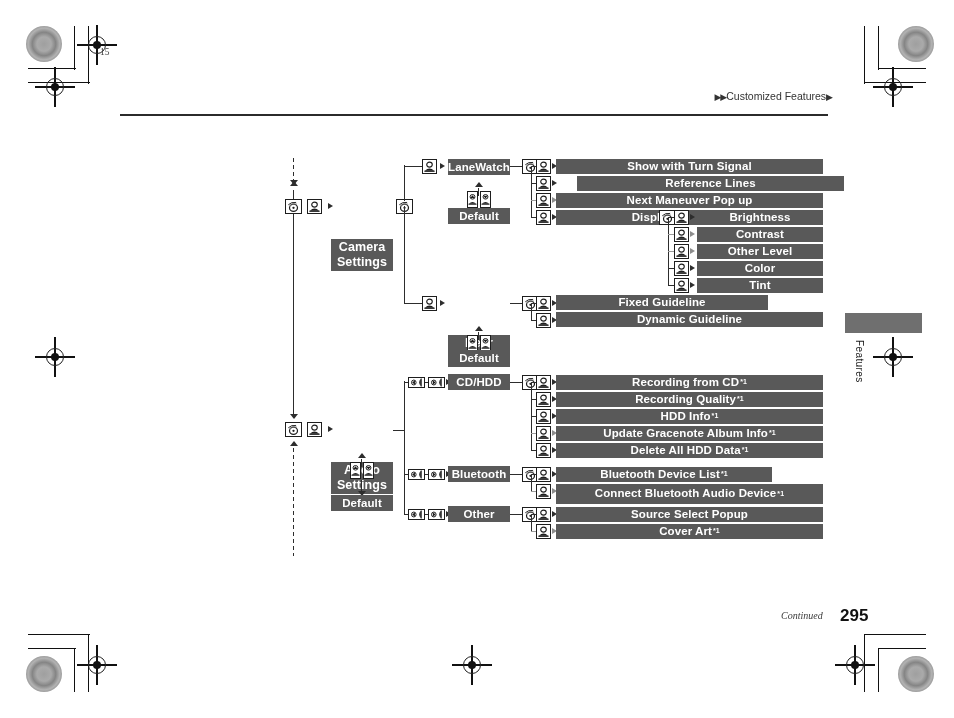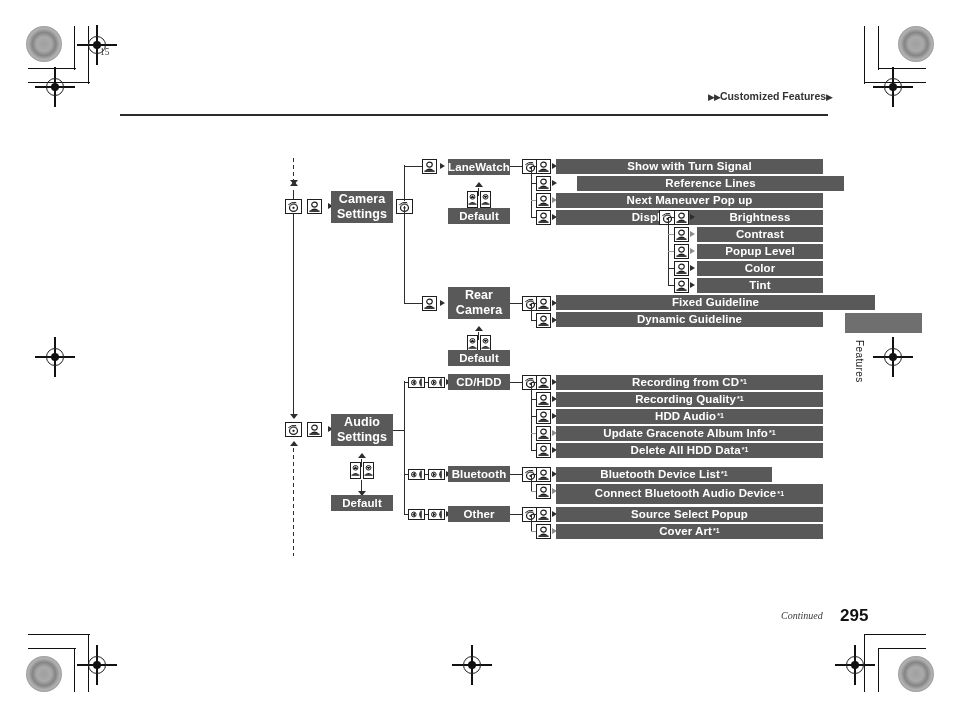"▶▶Customized Features▶" .runhead { font-weight: bold -> normal }
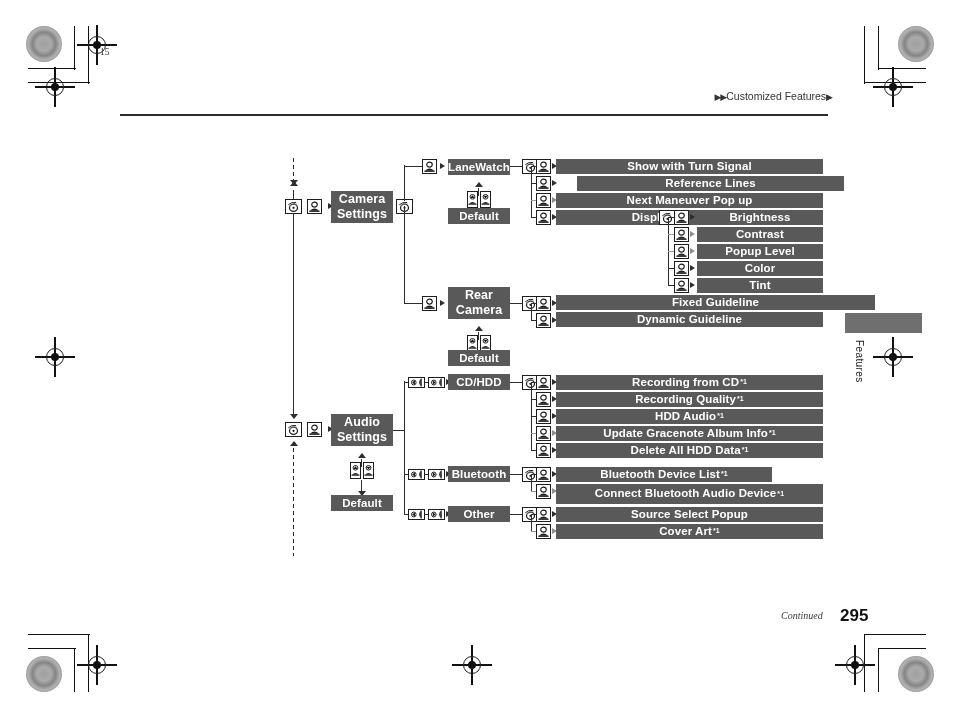"Camera" .node.big { margin-top: none -> 48px }
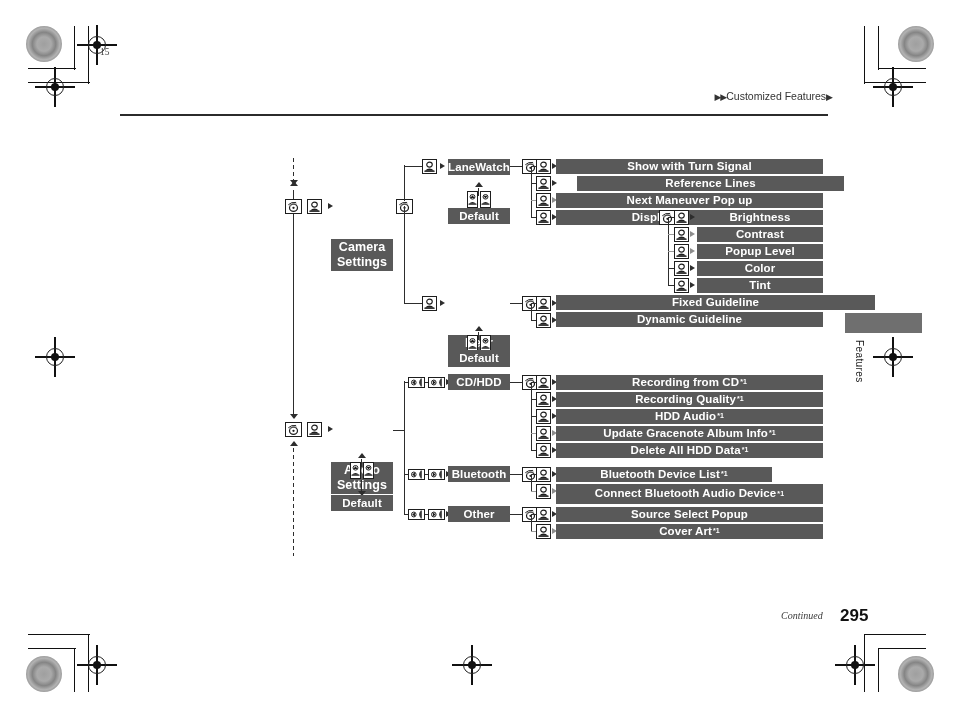"Popup Level" span { text: Popup -> Other }
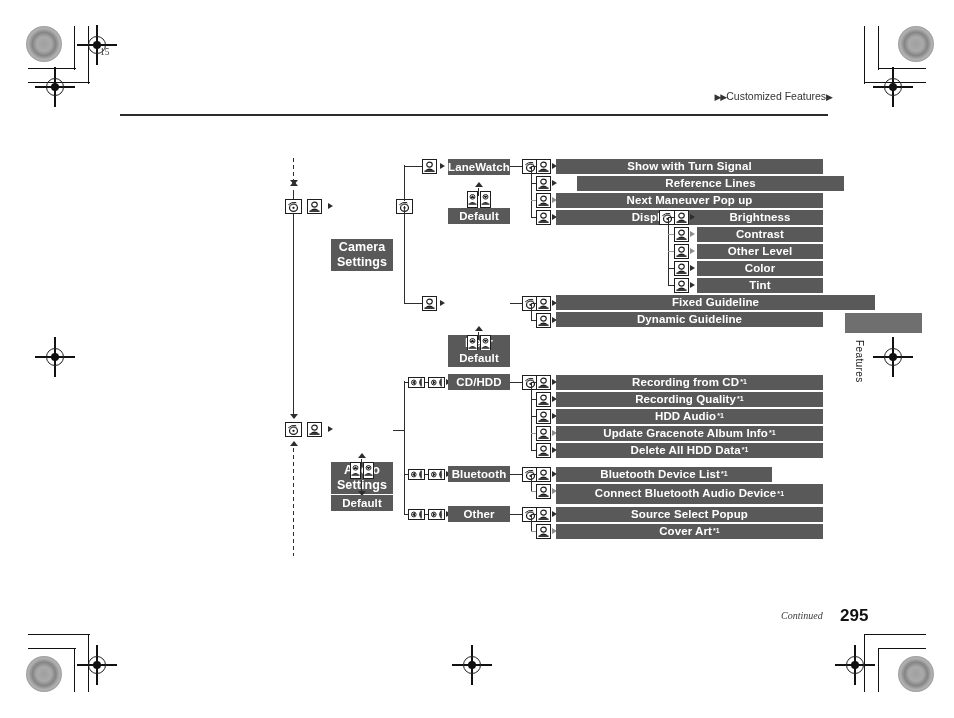"Fixed Guideline" div.node { width: 319px -> 212px }
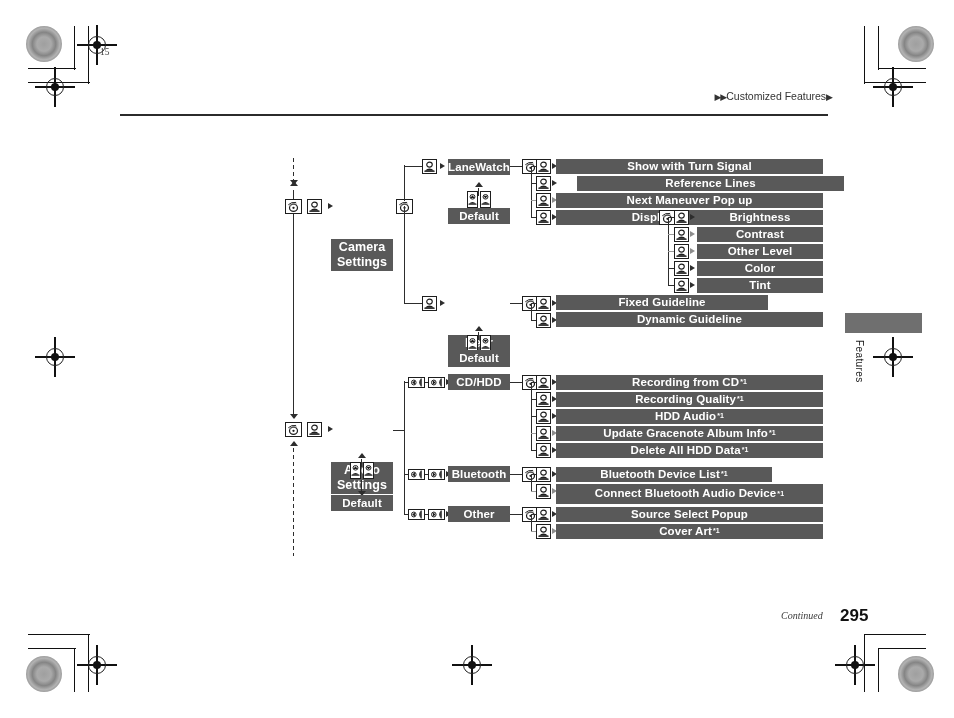"HDD Audio" span { text: Audio -> Info }
